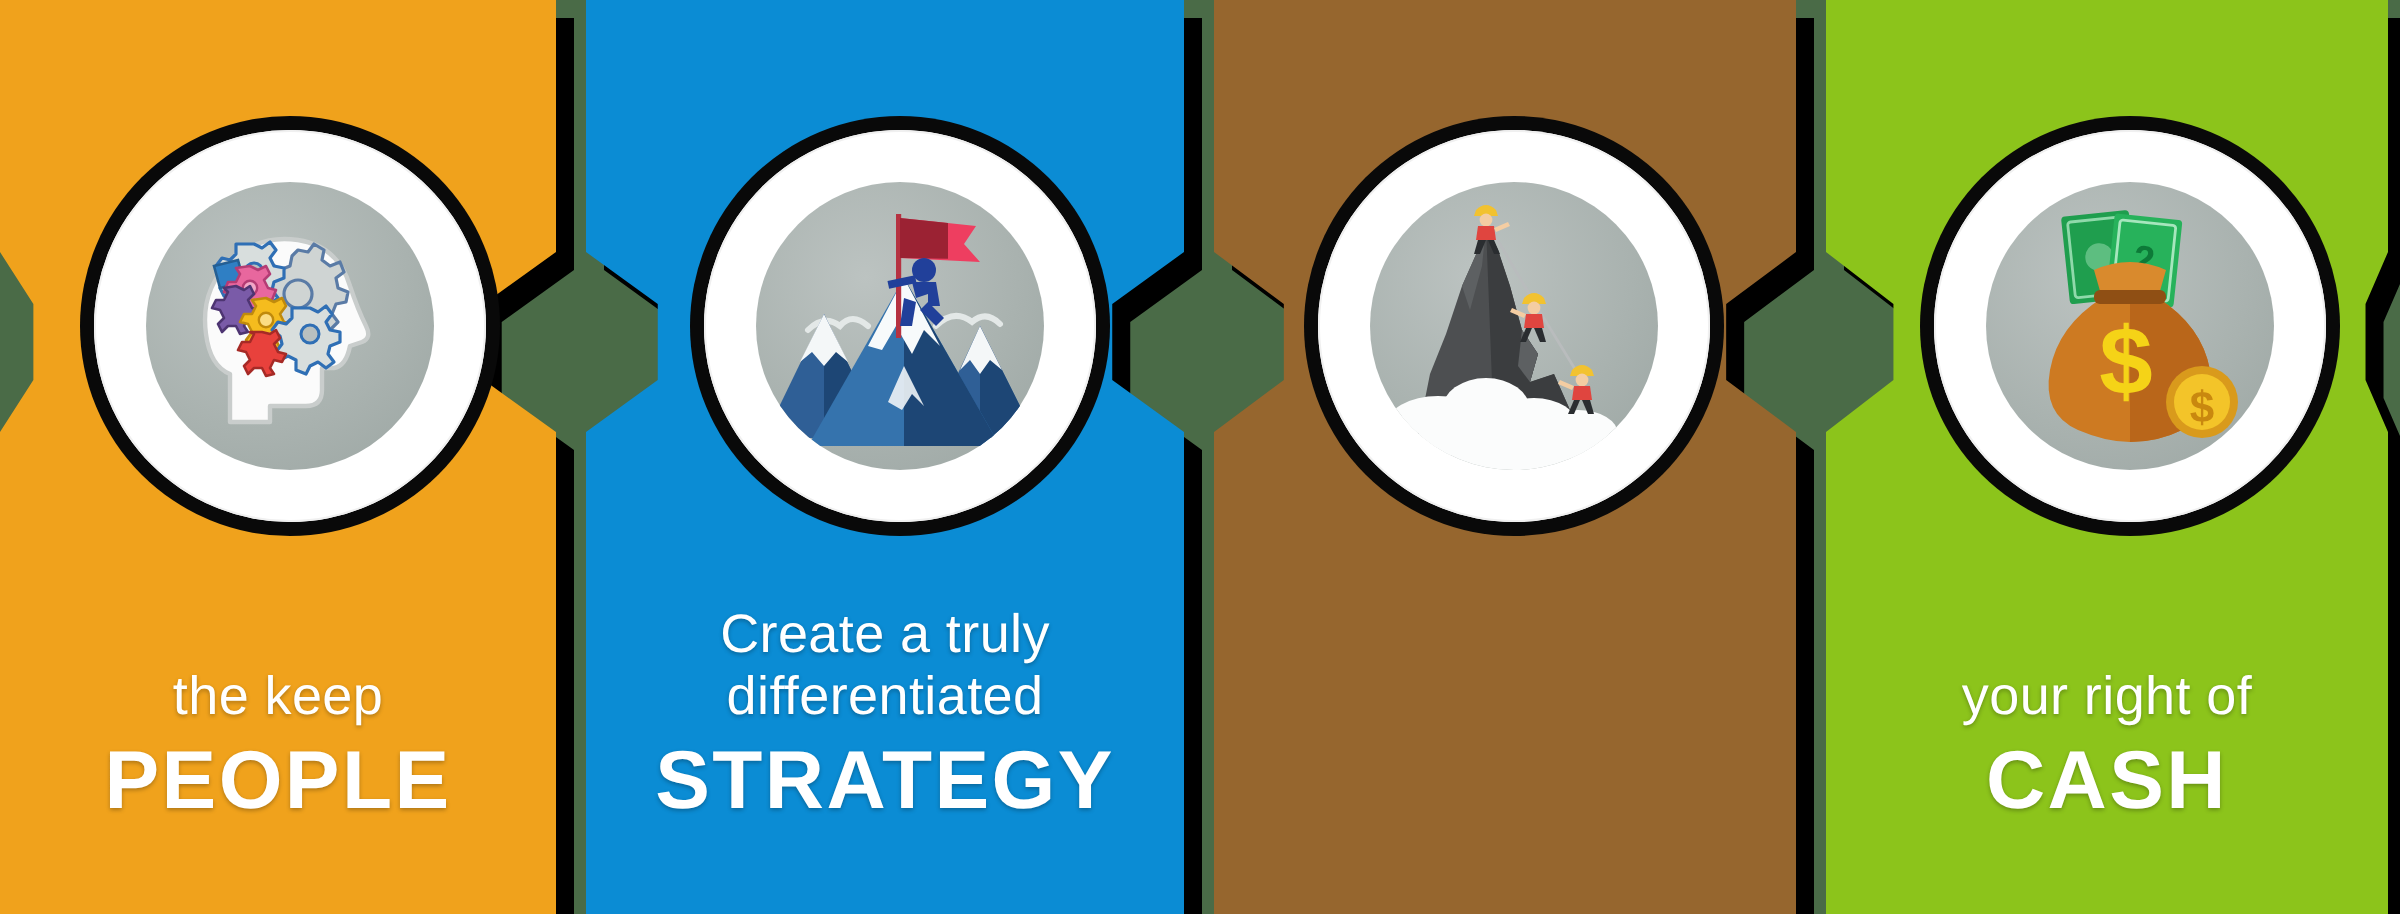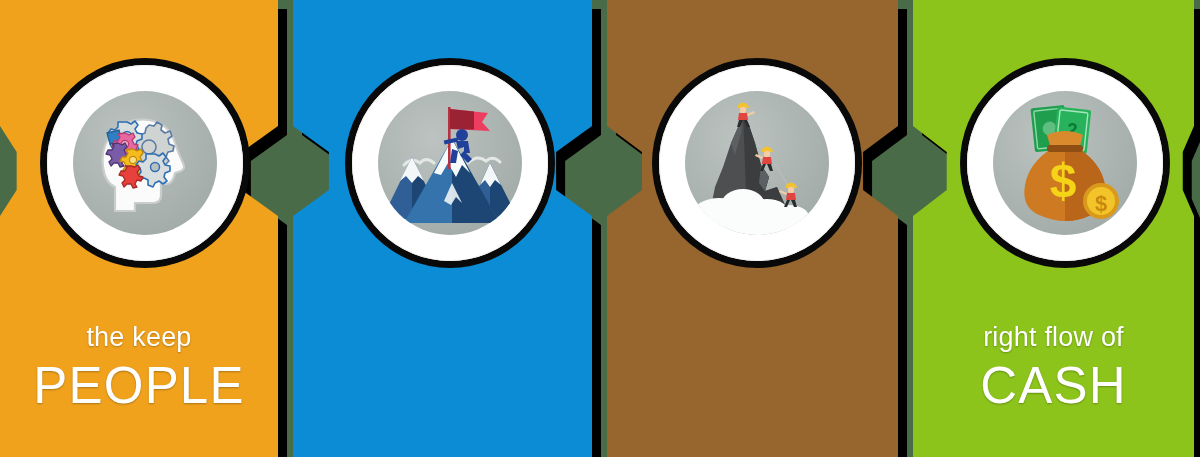"Create a truly" div.caption { html: none -> <div> <span>Create a truly</span> <span>differentiated</span> <span>STRATEGY</span> </div> }
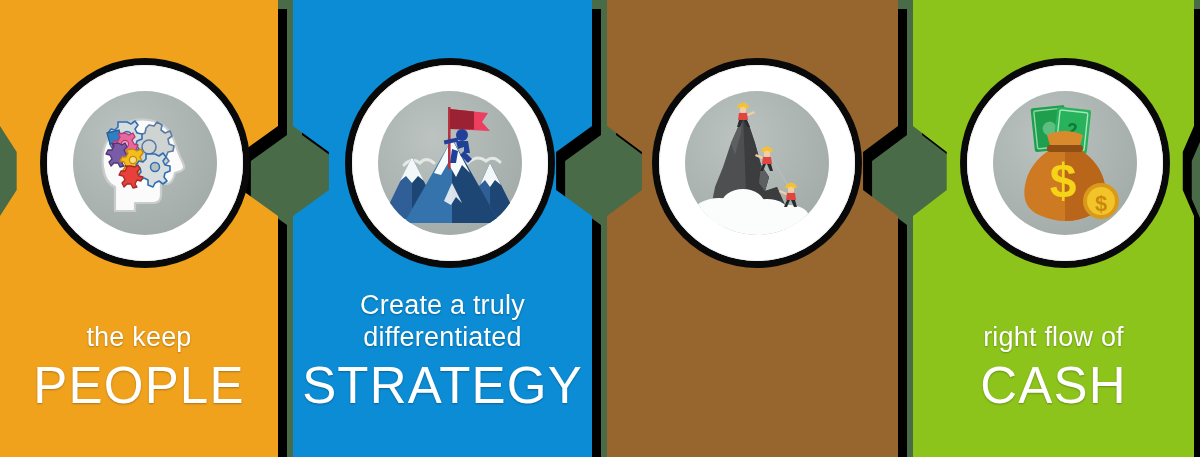"right flow of" span.cap-line { text: right flow -> your right }
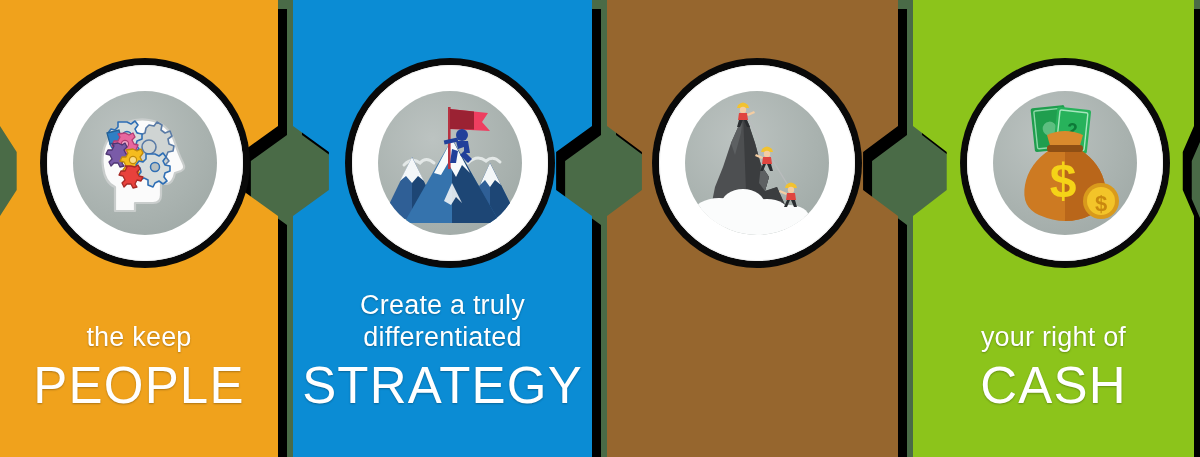"PEOPLE" .cap-key { font-size: 51px -> 41px; font-weight: 400 -> 700 }
